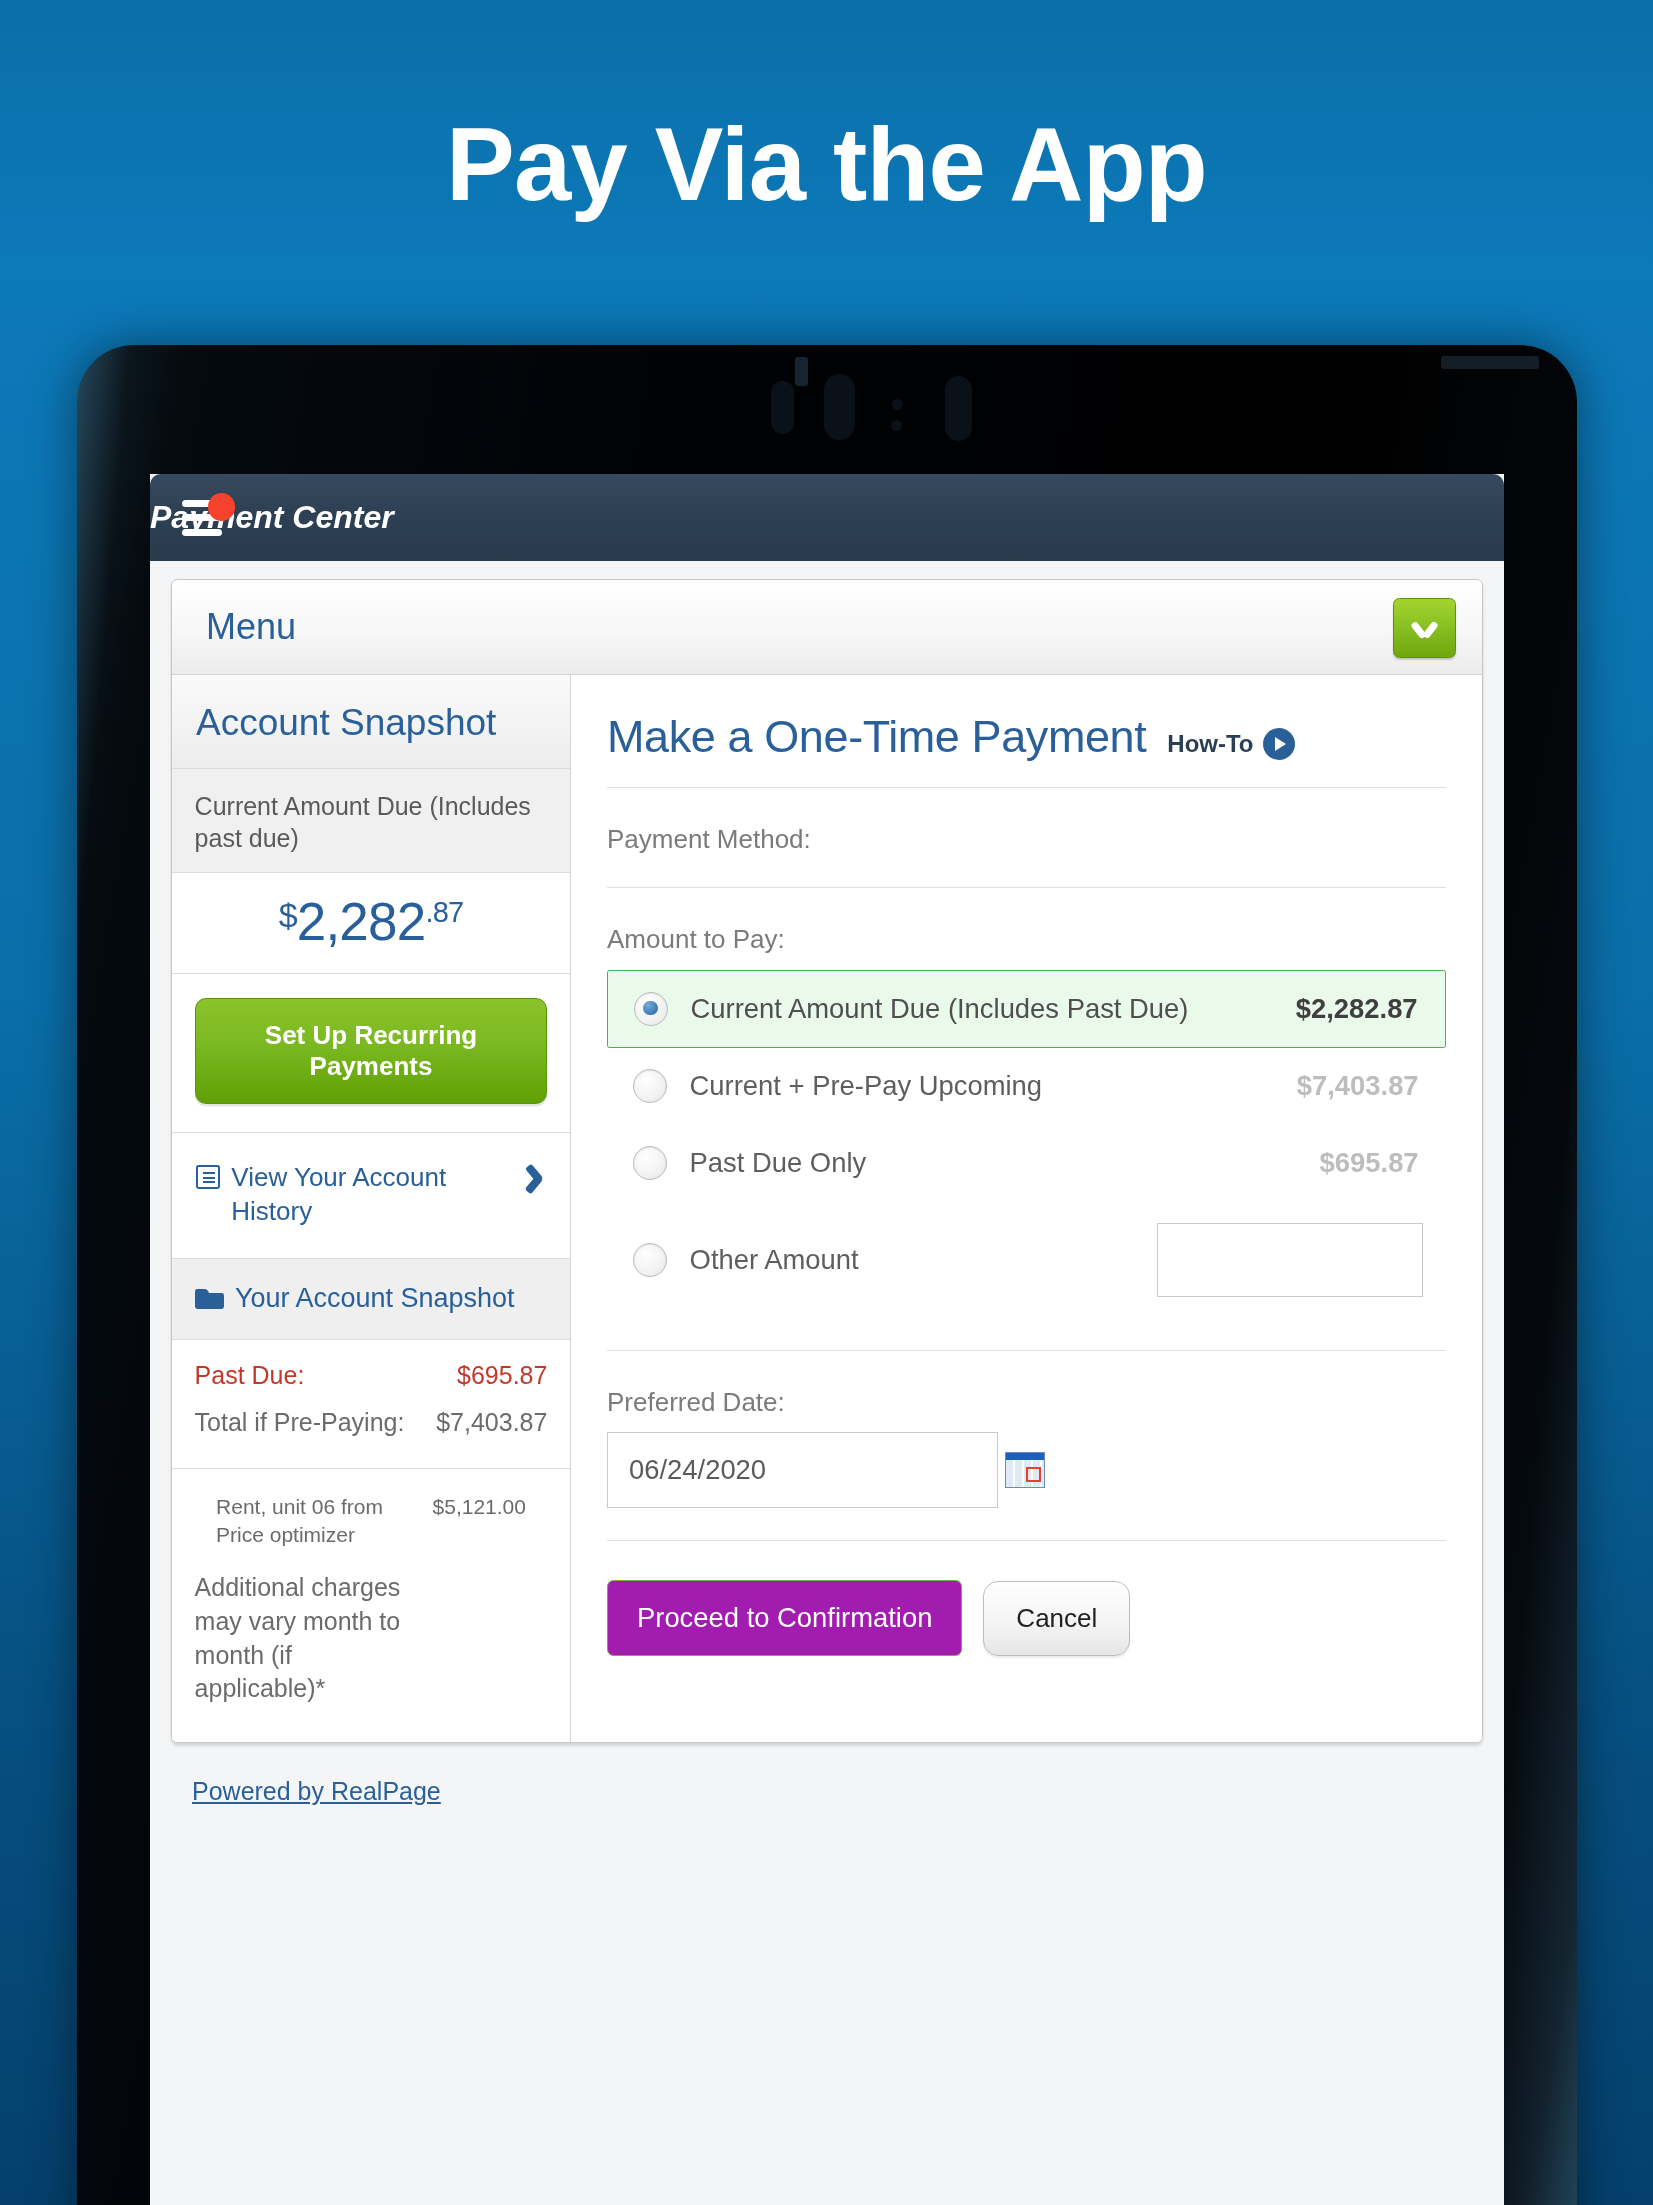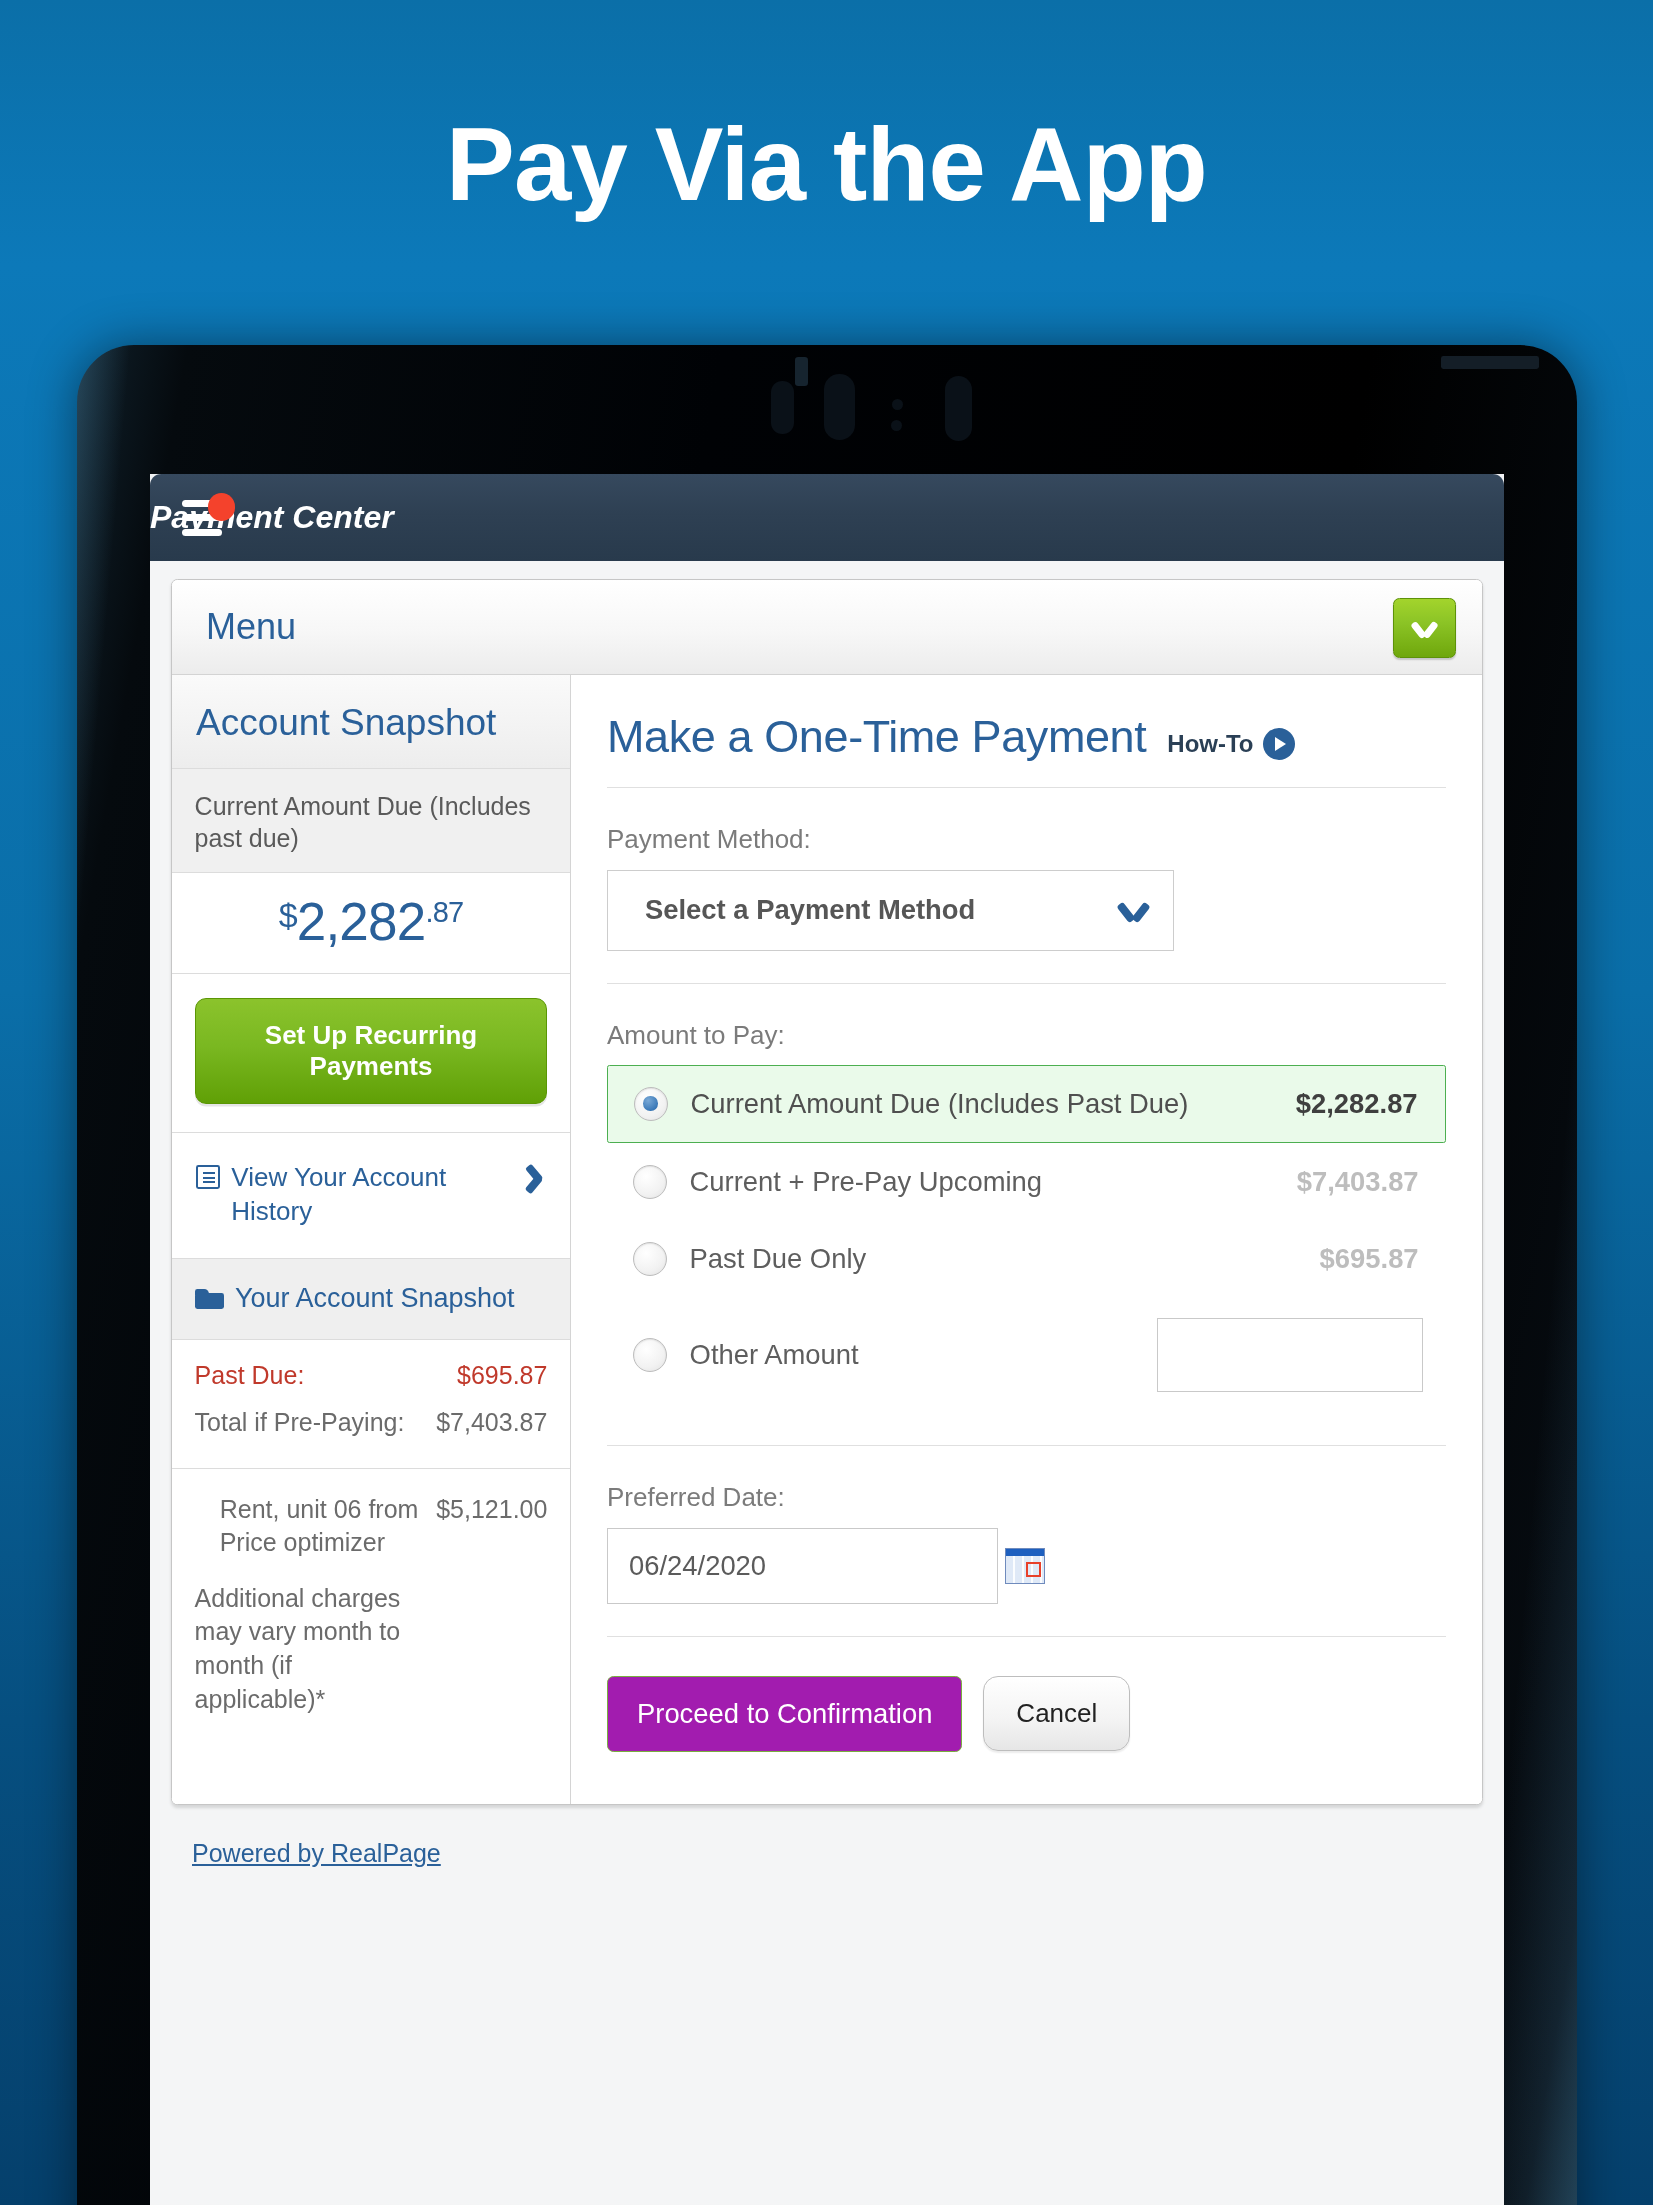"Select a Payment Method" div.select-box { html: <div> <span>Select a Payment Method</span> <span></span> </div> -> none }
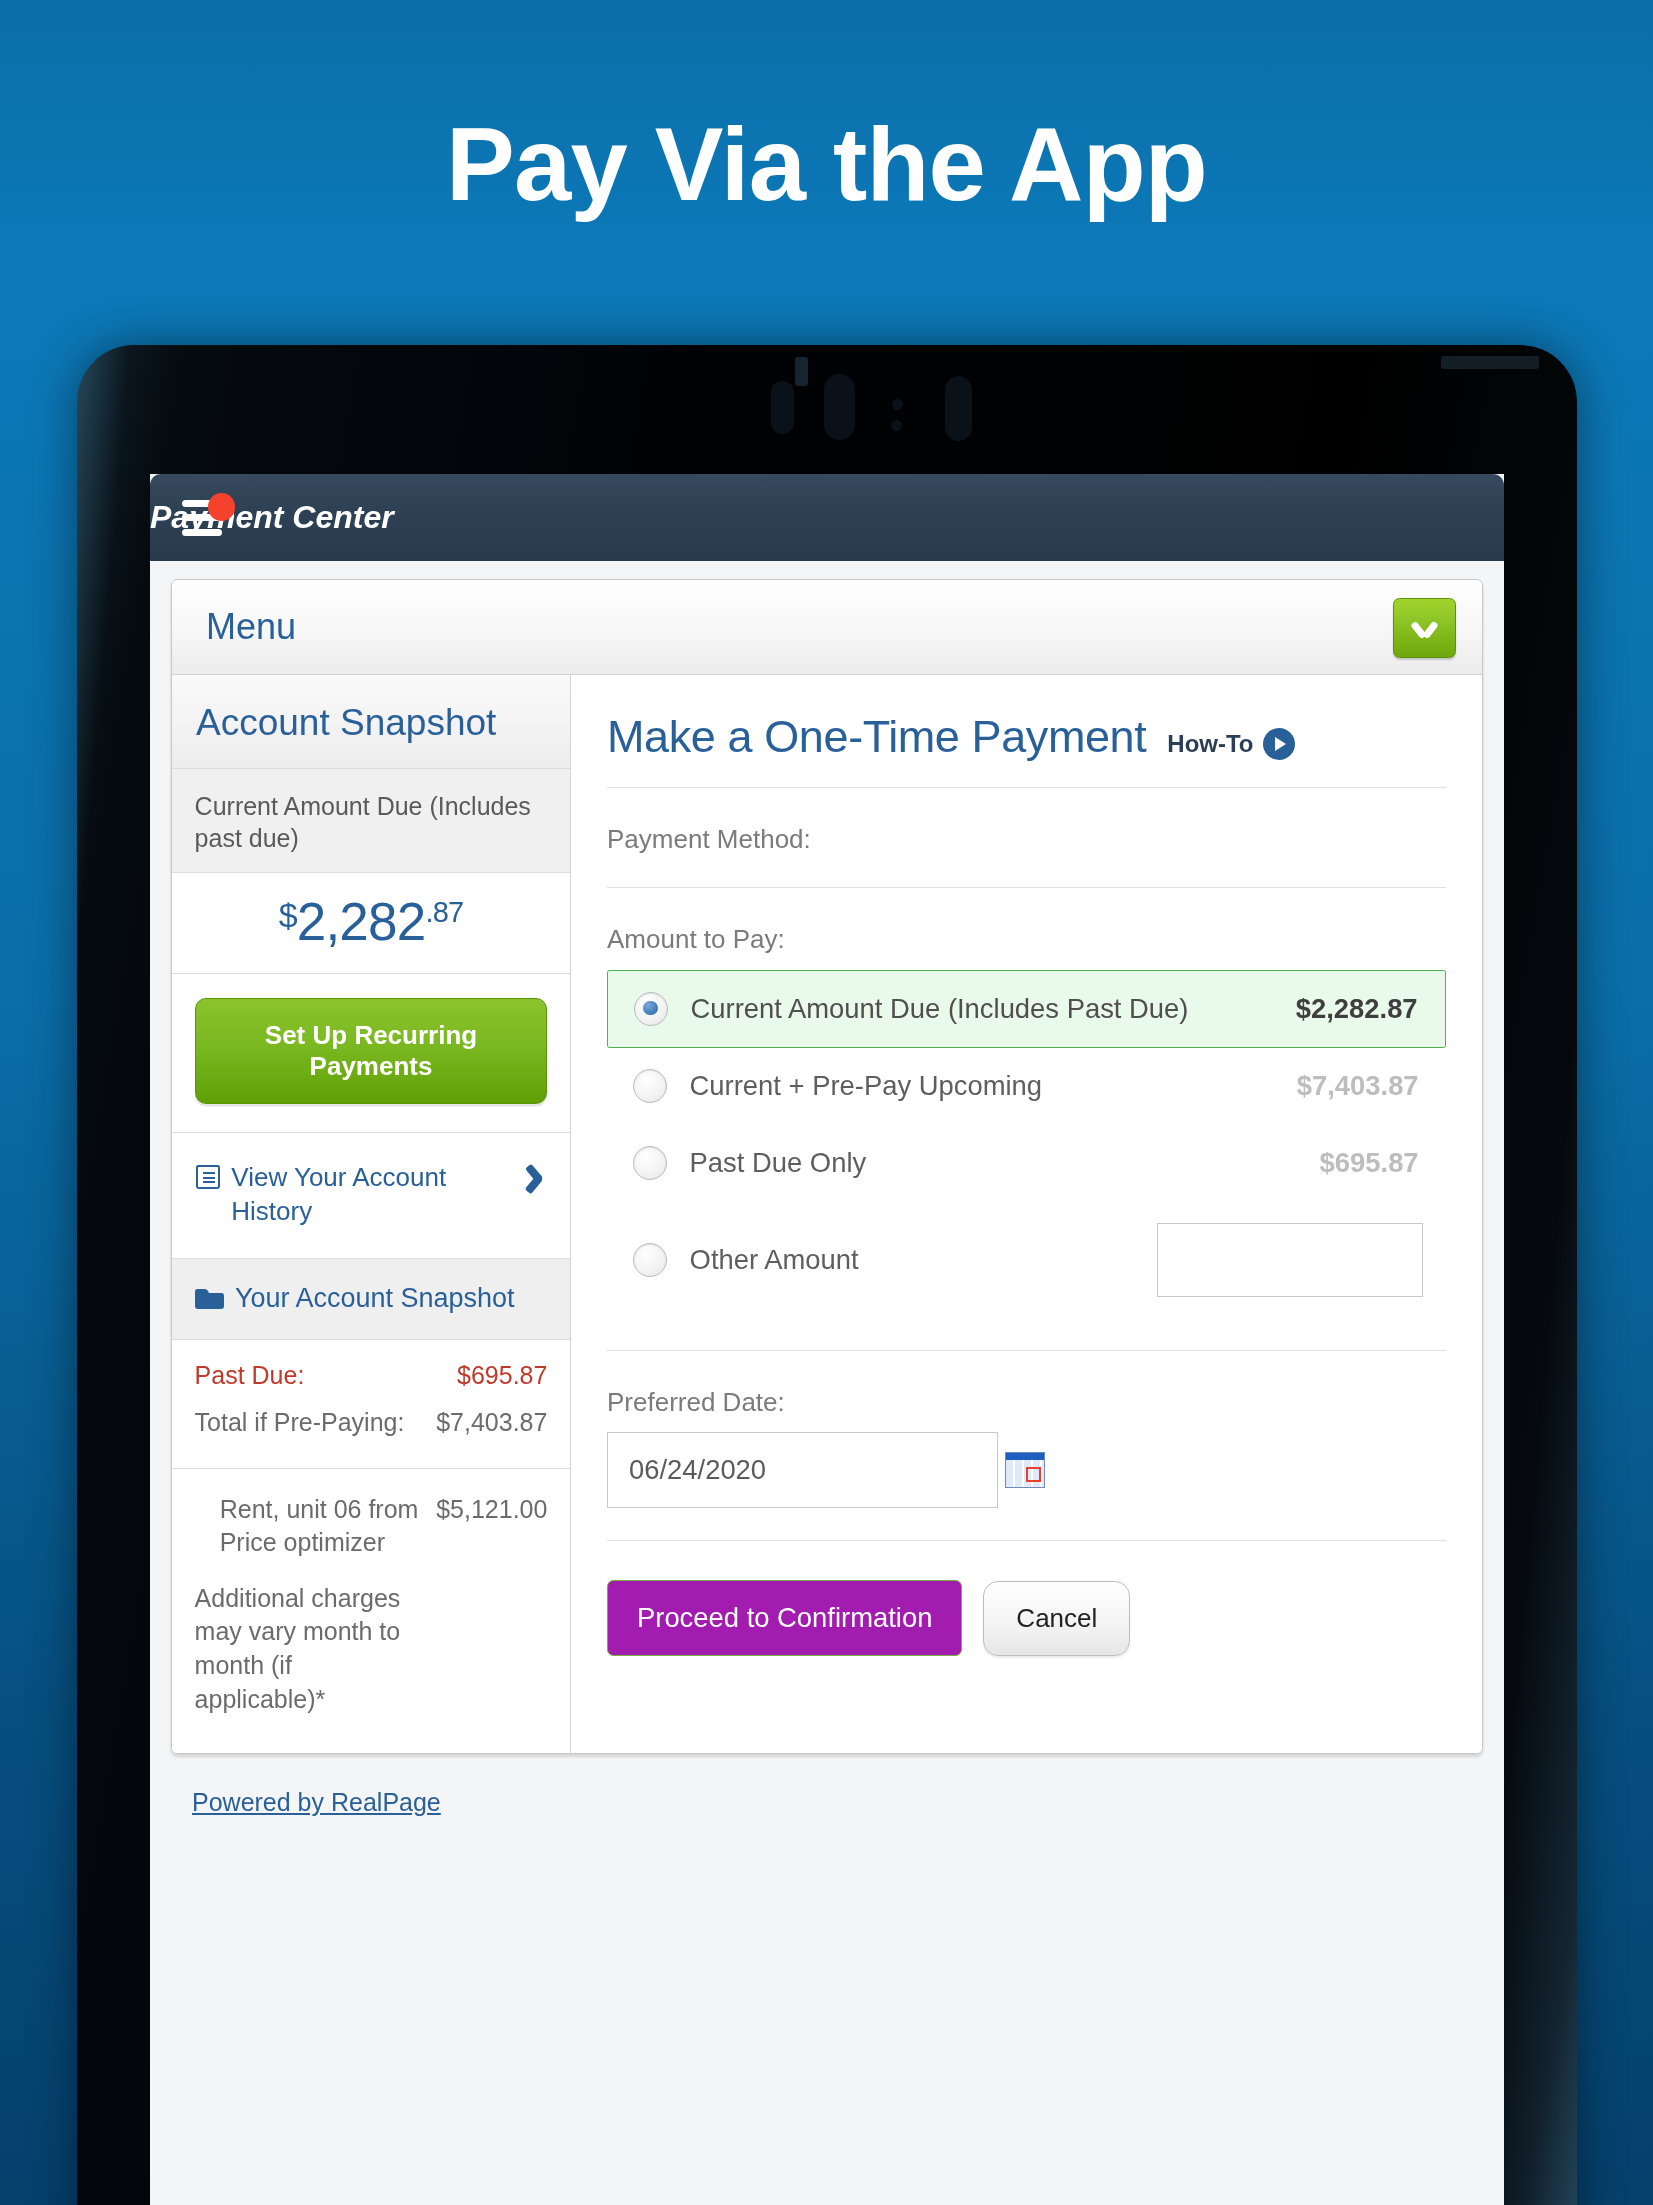"Rent, unit 06 from Price" .sb-charge-row { font-size: 25px -> 21px; justify-content: flex-end -> center }
